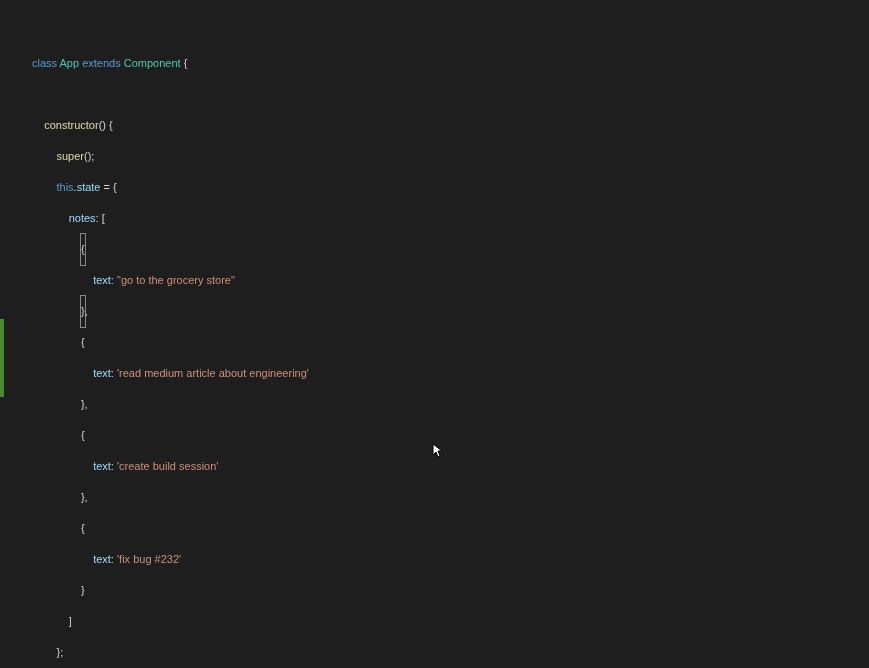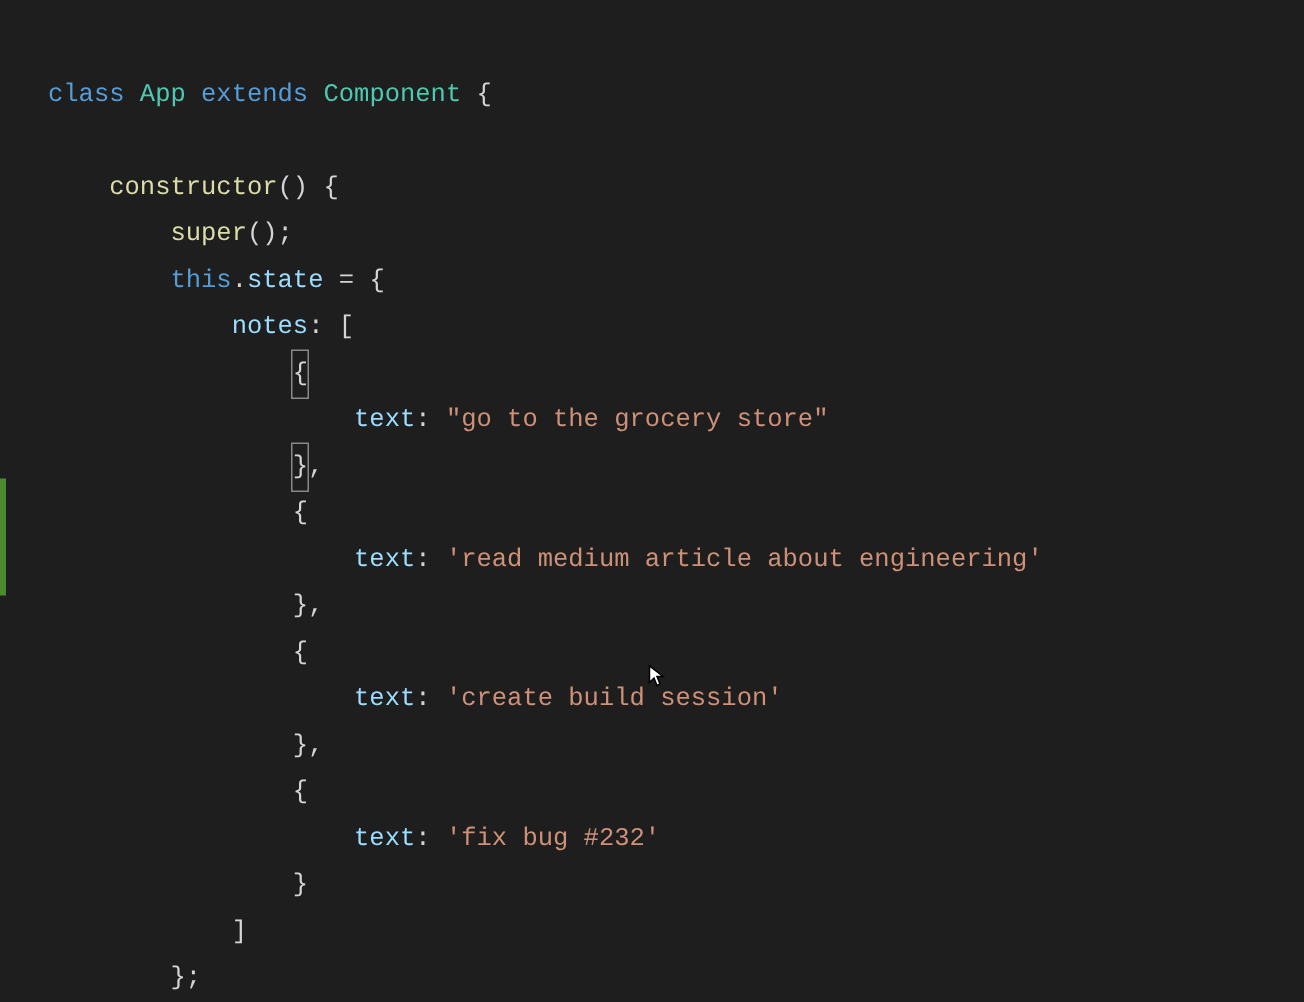"class App extends Component {" .editor { font-family: Liberation Mono, monospace -> Liberation Sans, sans-serif; font-size: 17px -> 11px }
